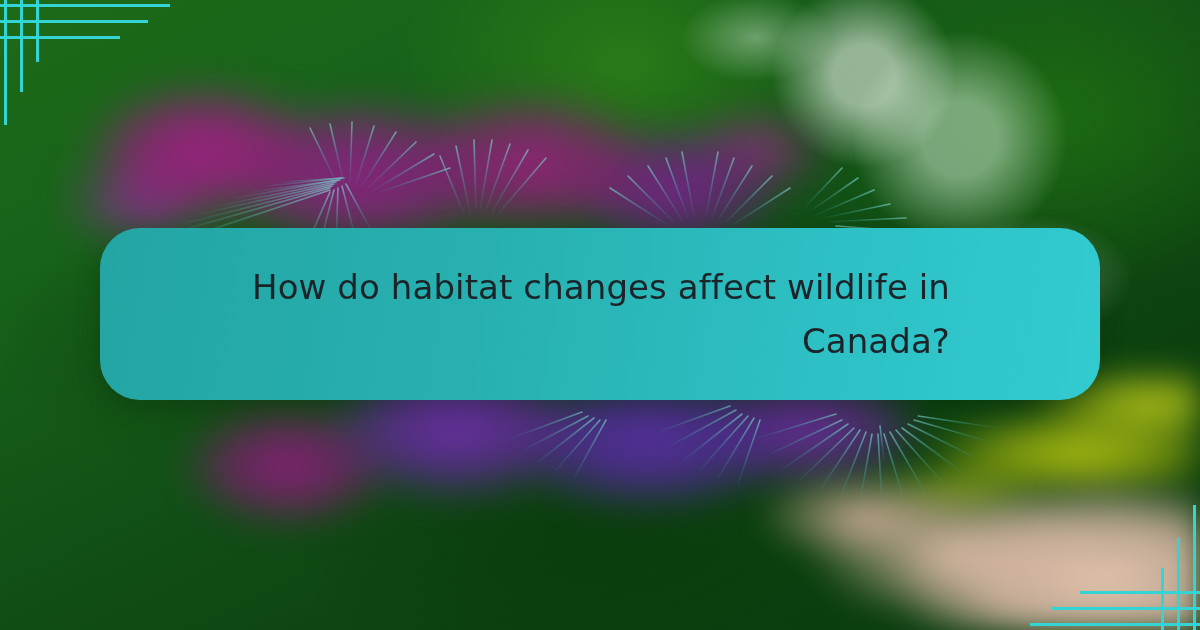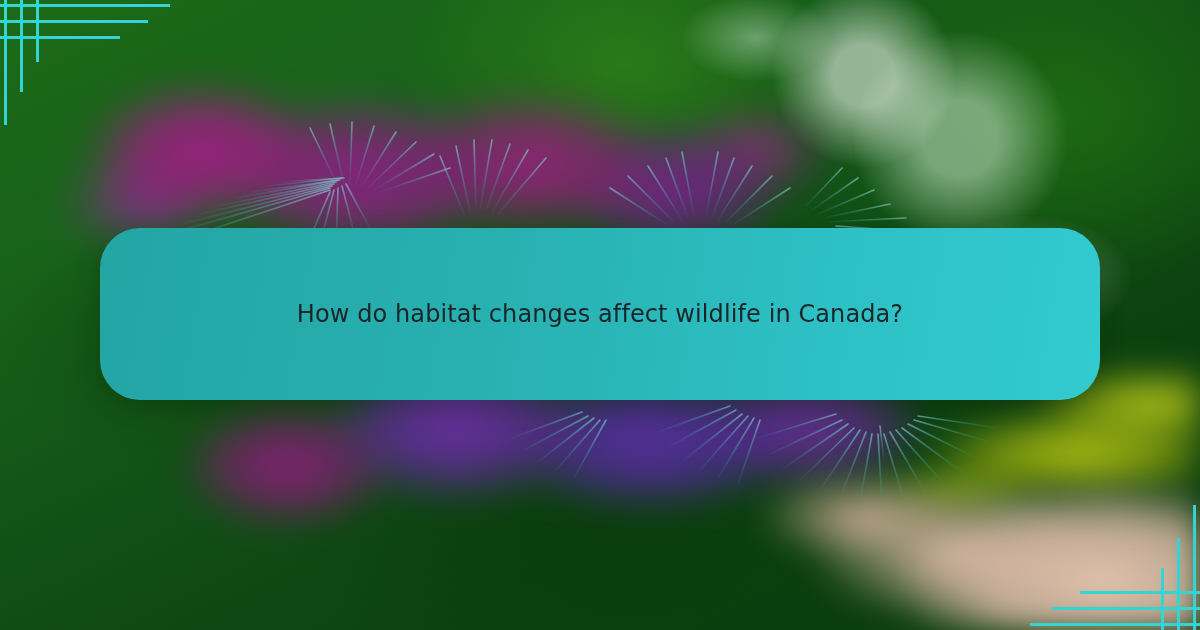"How do habitat changes affect" .card-text { font-size: 24px -> 34px; text-align: center -> right }
